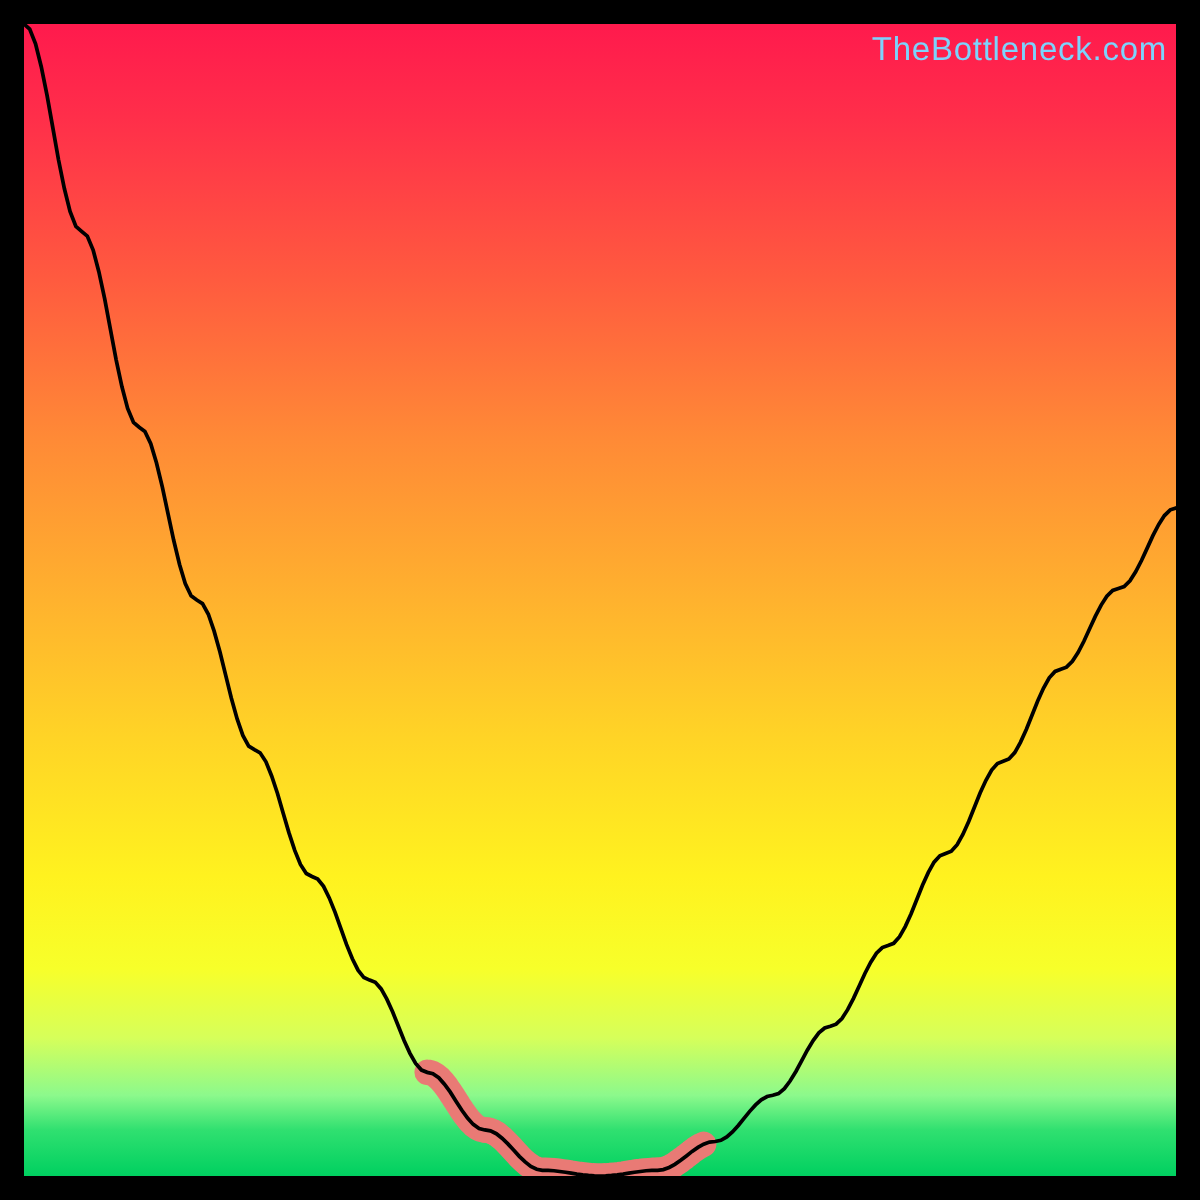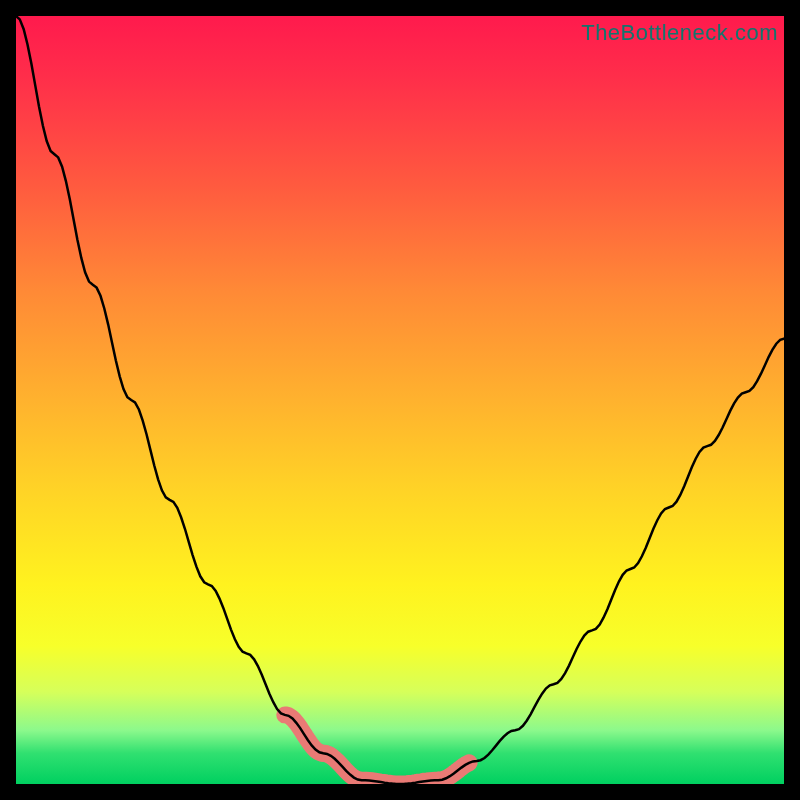"TheBottleneck.com" .watermark { color: #0f766e -> #7dd3fc }
